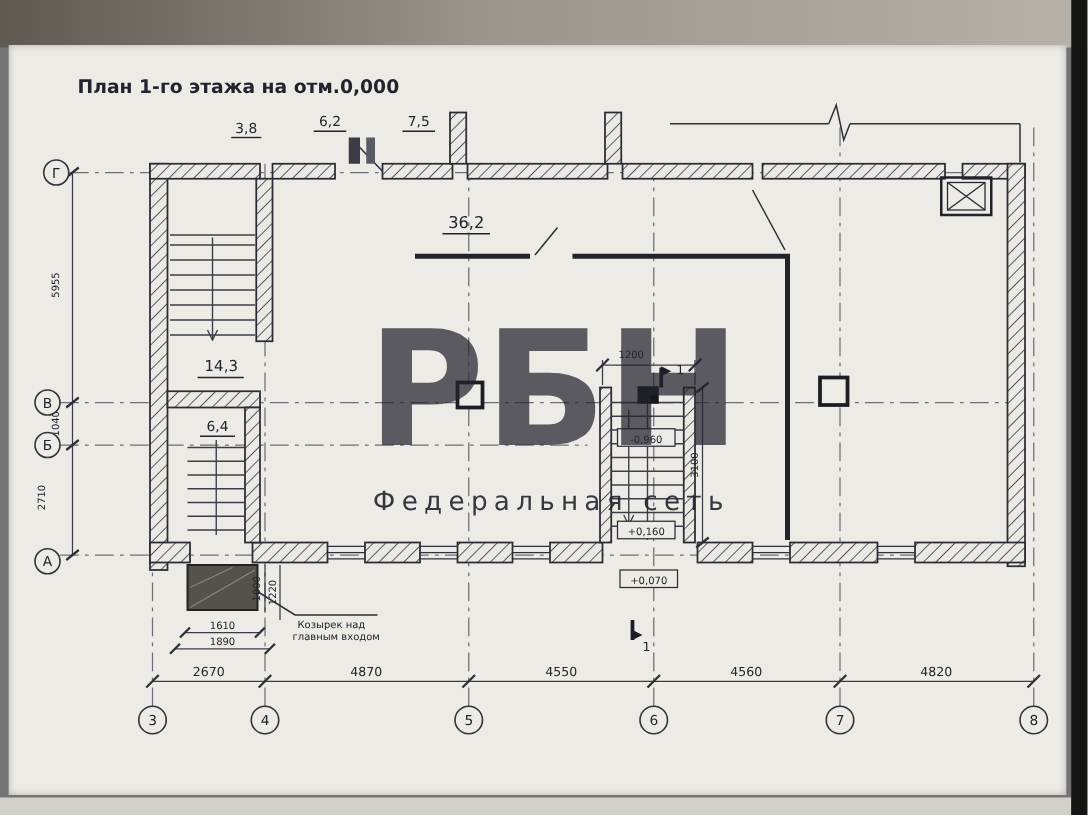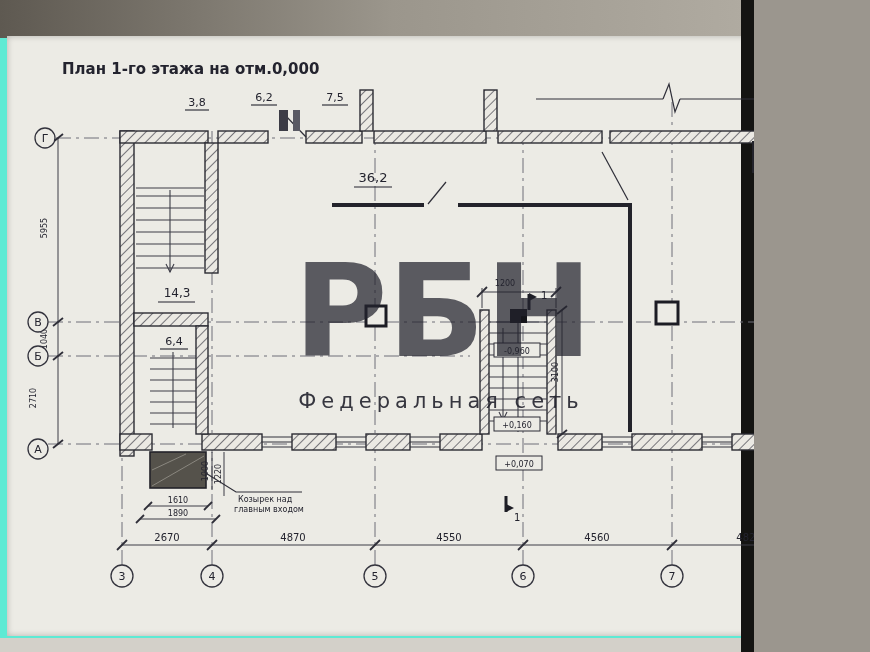"План 1-го этажа на отм.0,000" .stage { background: #5eead4 -> #737373; width: 754px -> 870px }
